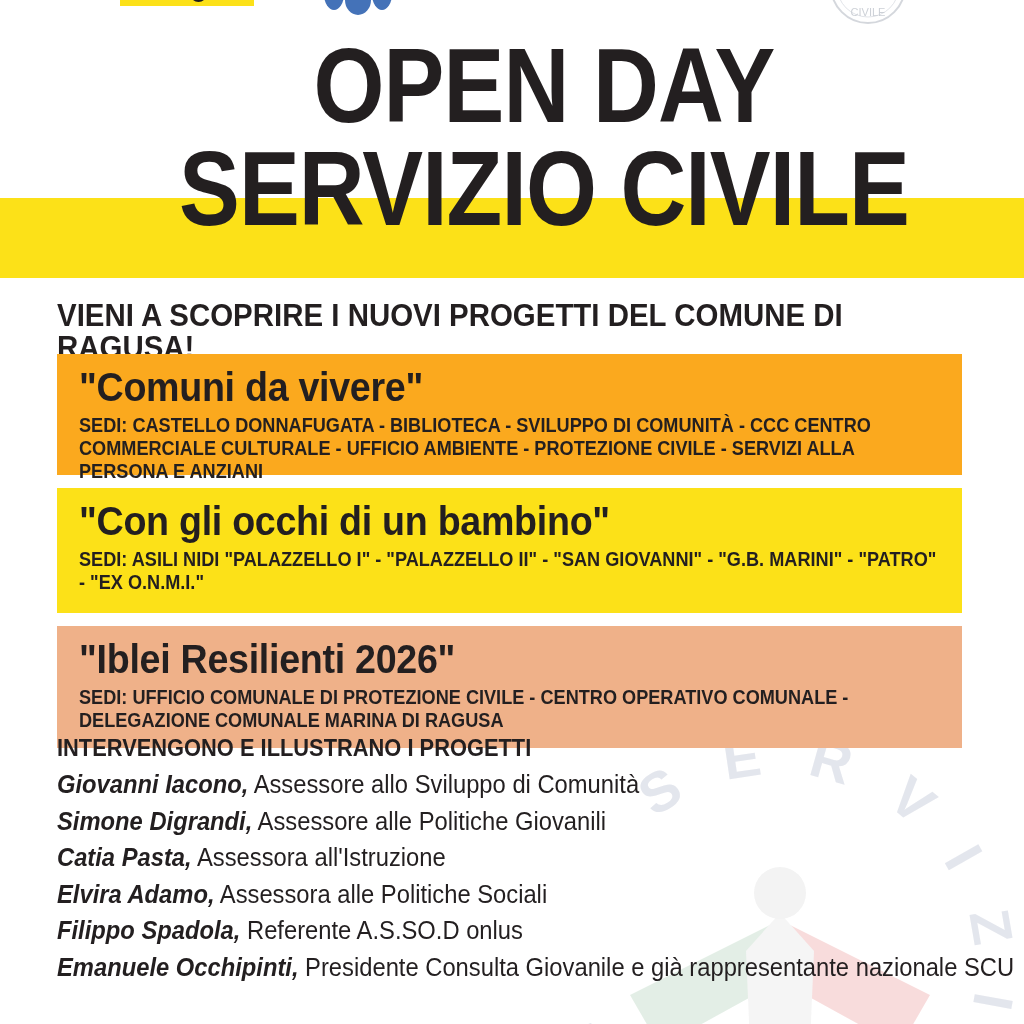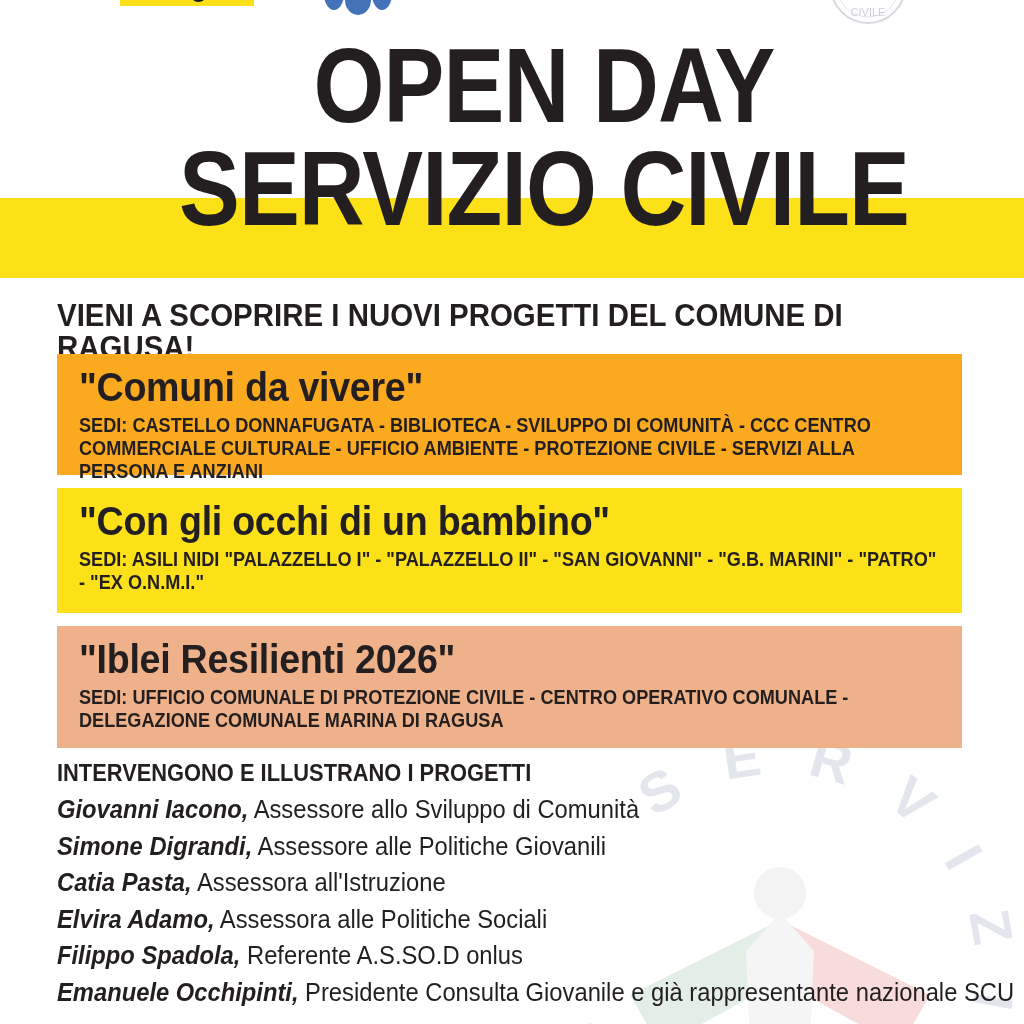"INTERVENGONO E ILLUSTRANO I PROGETTI" #speakers { top: 762px -> 737px }
